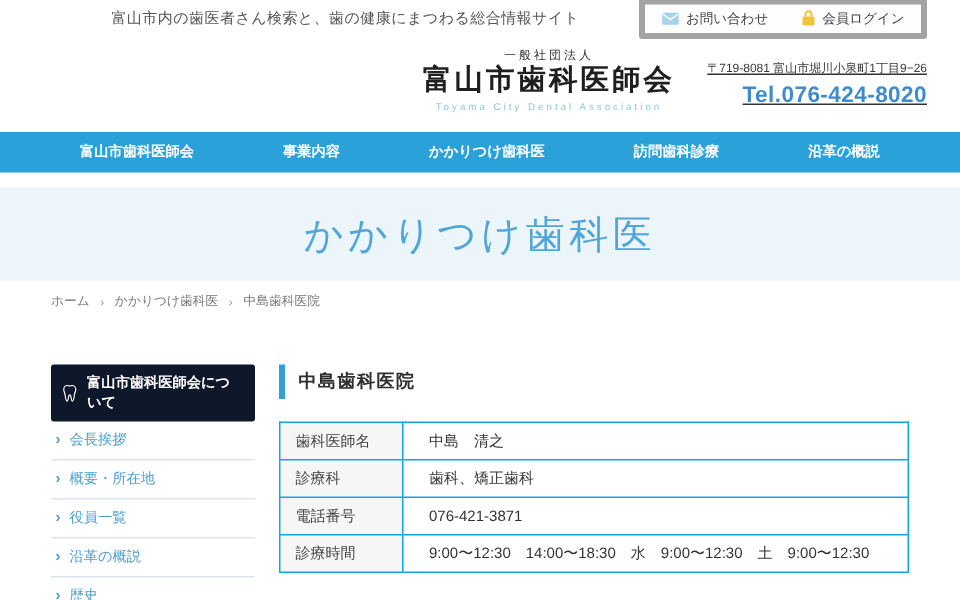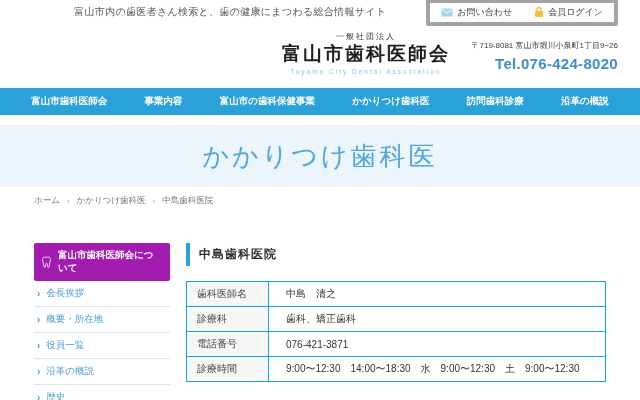"一般社団法人" .site-header { text-decoration: none -> underline }
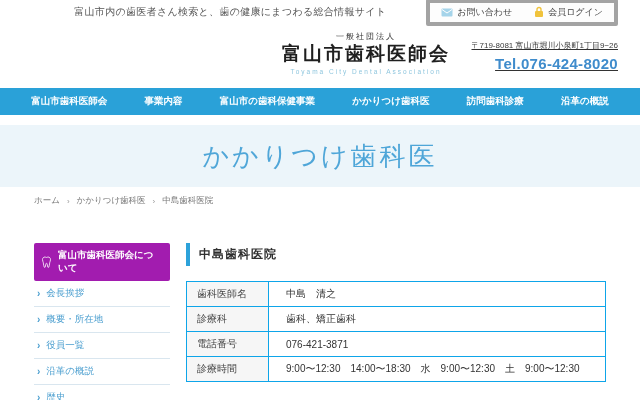"富山市の歯科保健事業" a { html: <a>富山市の歯科保健事業</a> -> none }
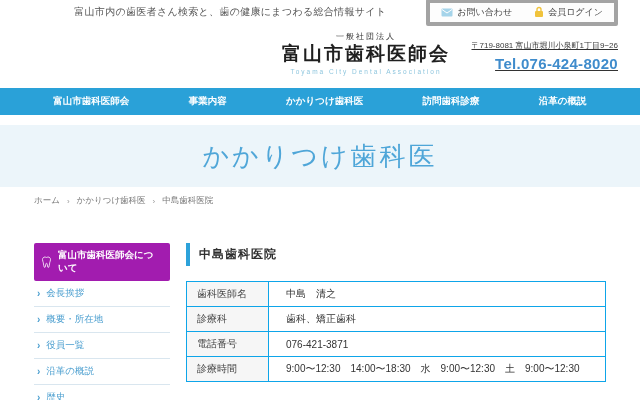"富山市歯科医師会について" .sidebar-header { background: #a21caf -> #0f172a }
